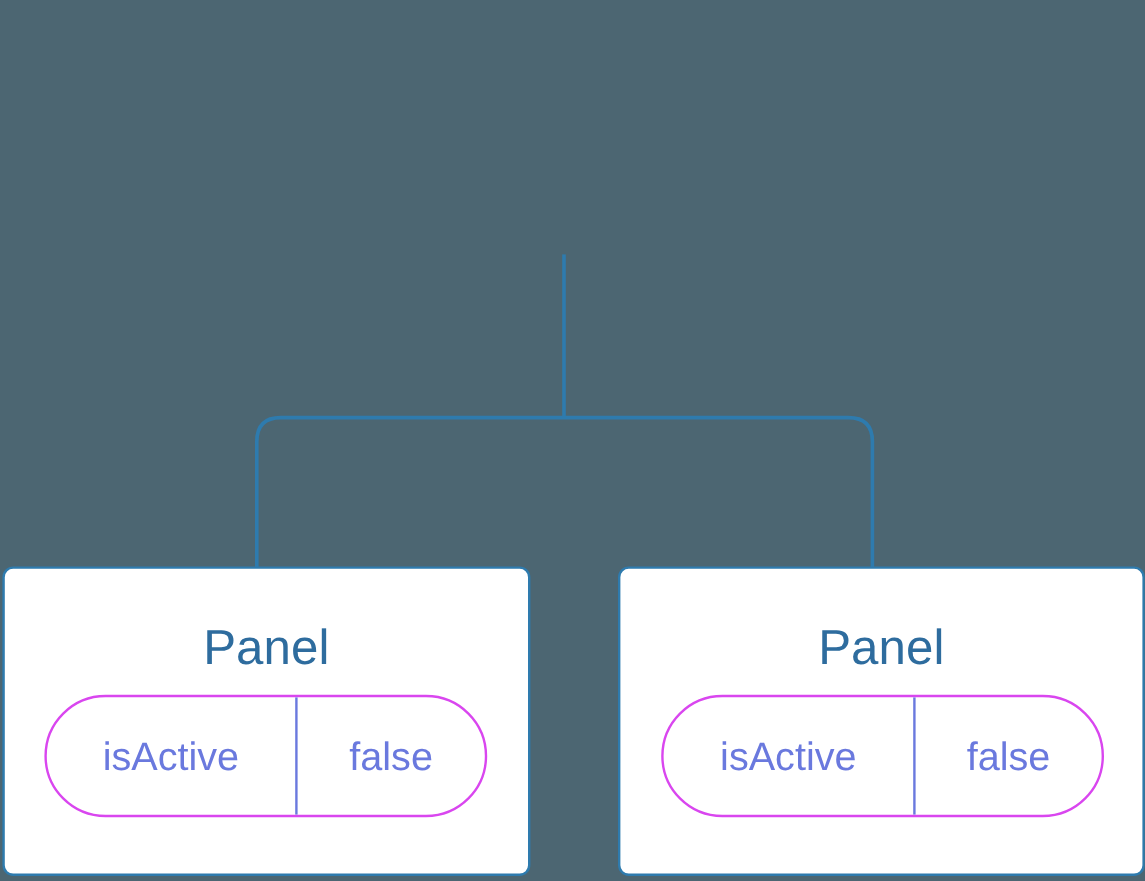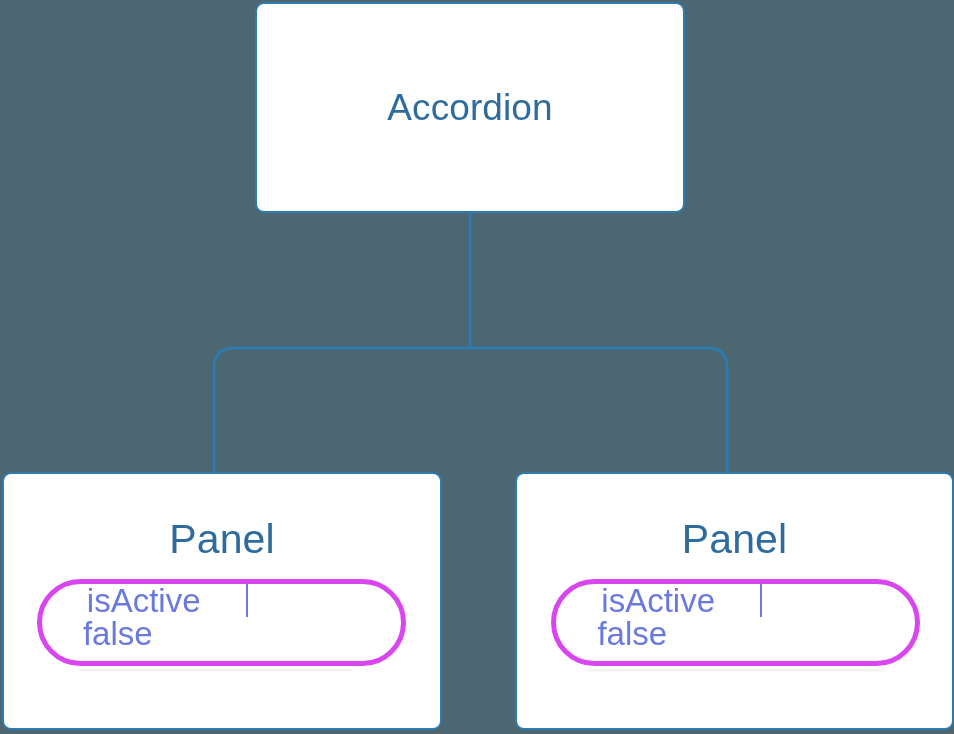"Accordion" div.node-box { html: <div> <div>Accordion</div> </div> -> none }
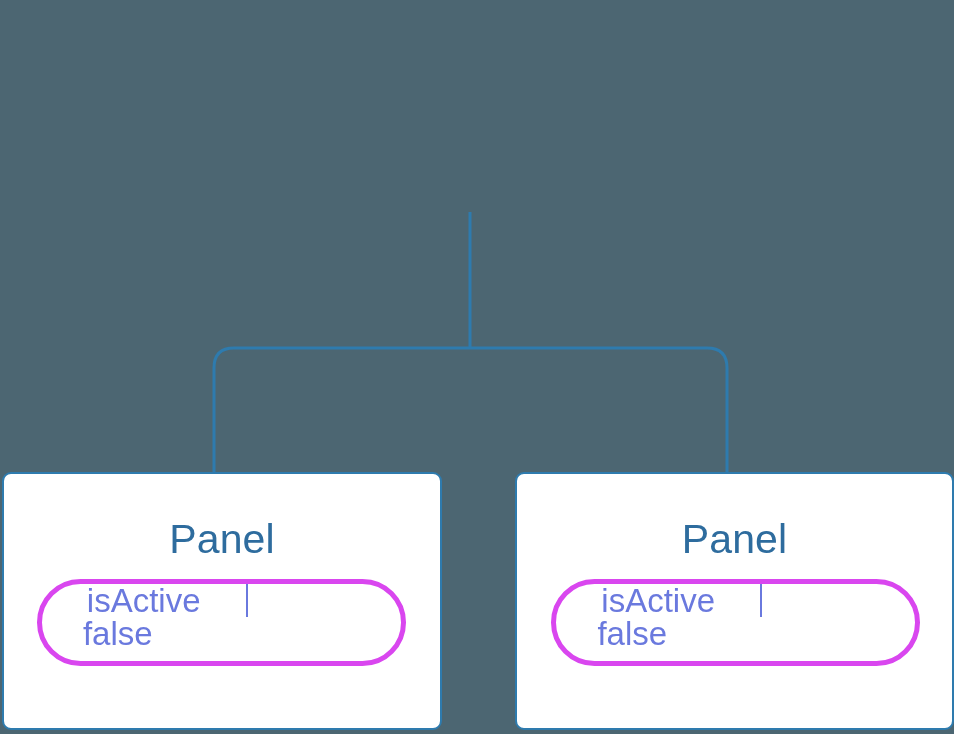"isActive" .prop-pill { border: 5px solid #d946ef -> 2px solid #d946ef; flex-direction: column -> none; height: 87px -> 102px }
